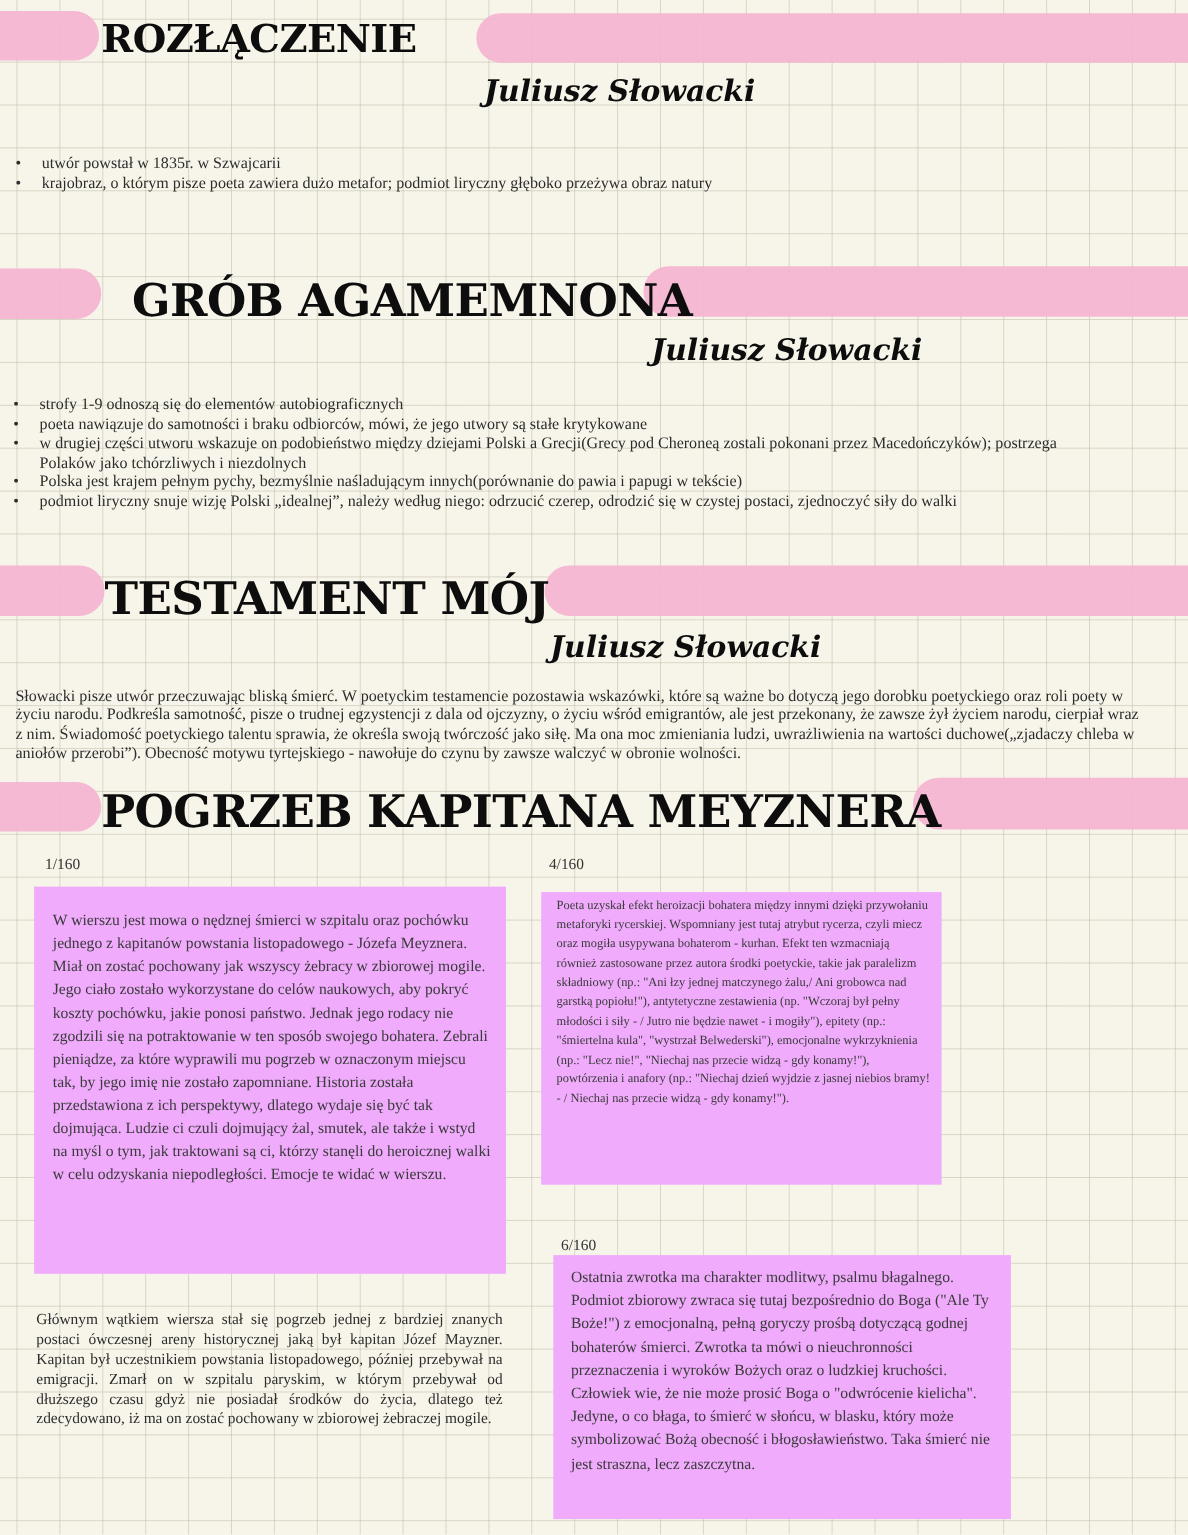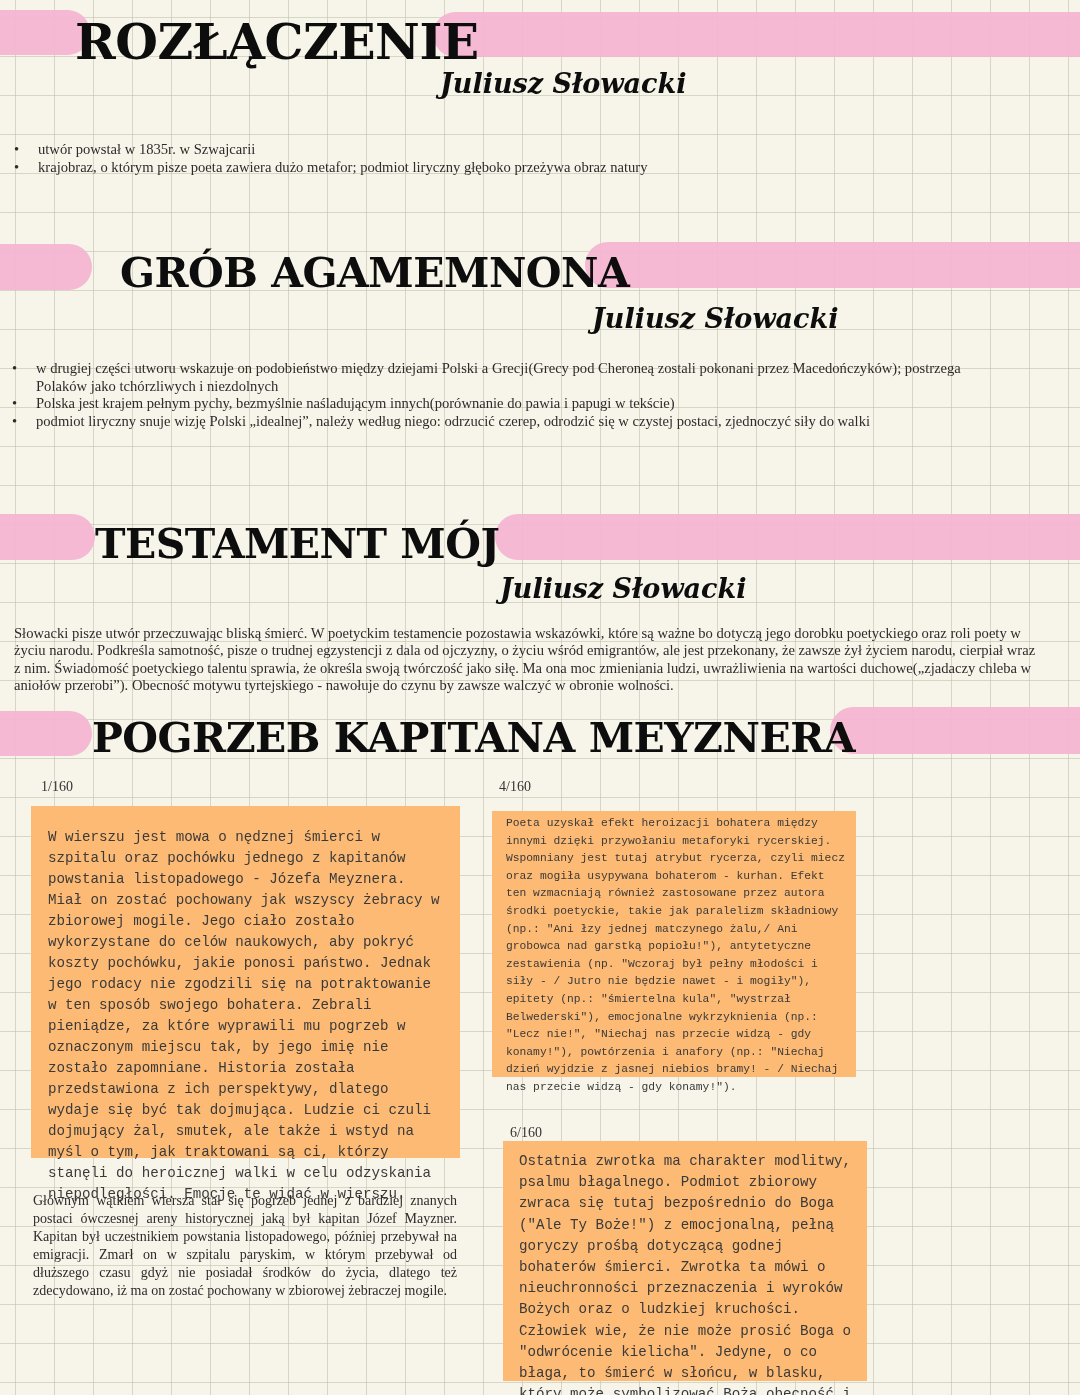"ROZŁĄCZENIE" h1.title { font-size: 49px -> 35px; left: 75px -> 92px }
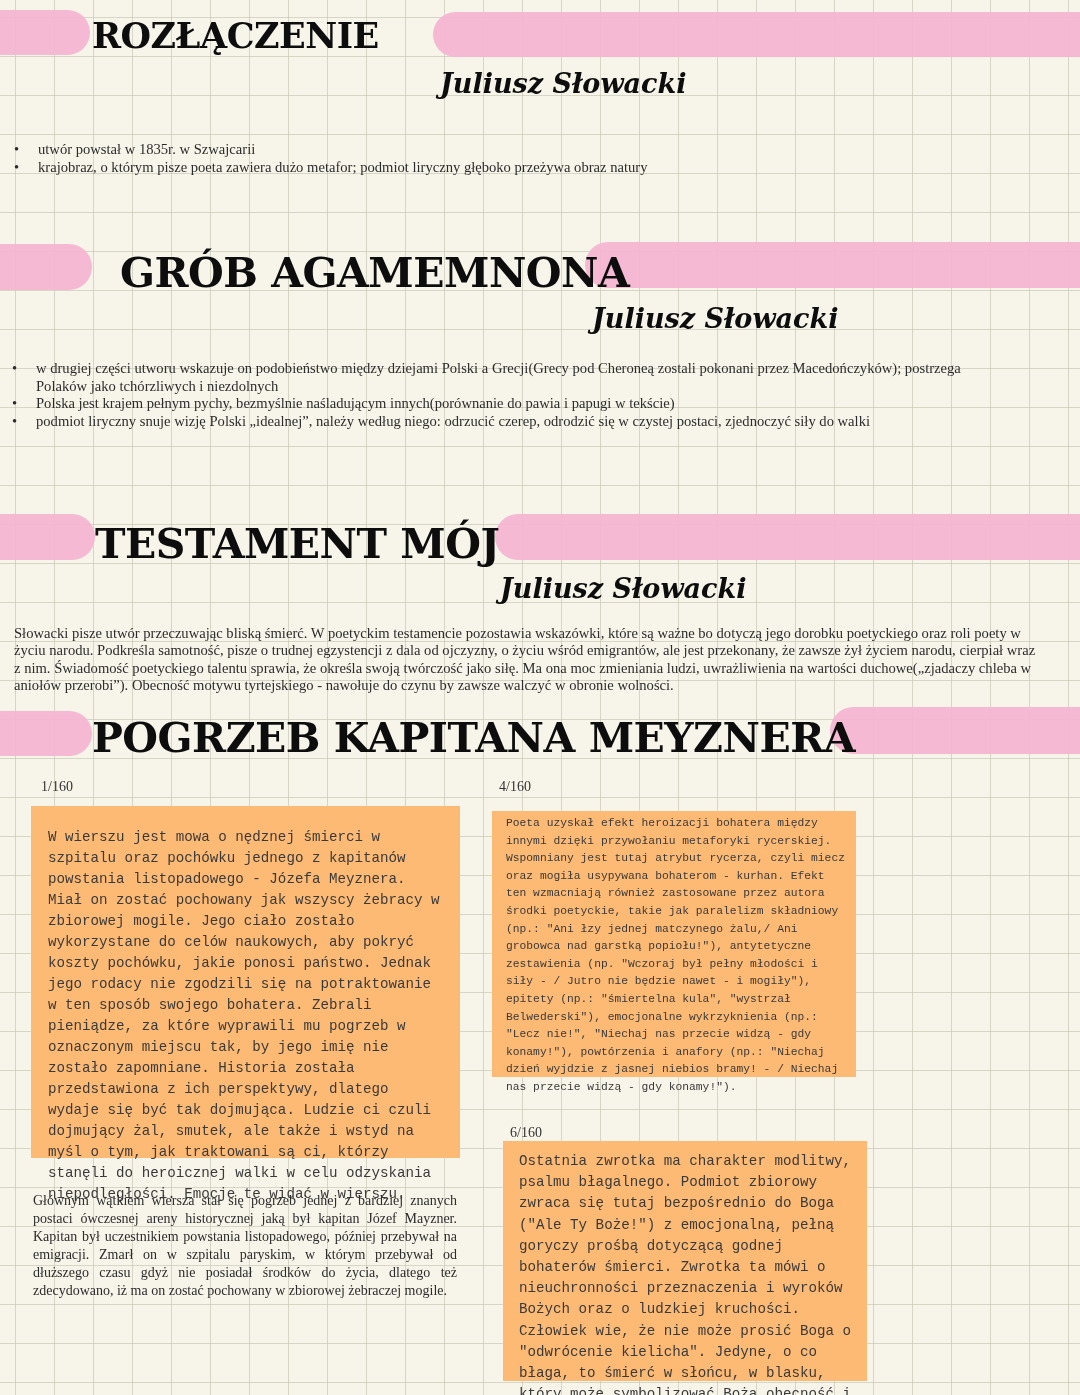"strofy 1-9 odnoszą się do" li { html: none -> <li>strofy 1-9 odnoszą się do elementów autobiograficznych</li> }
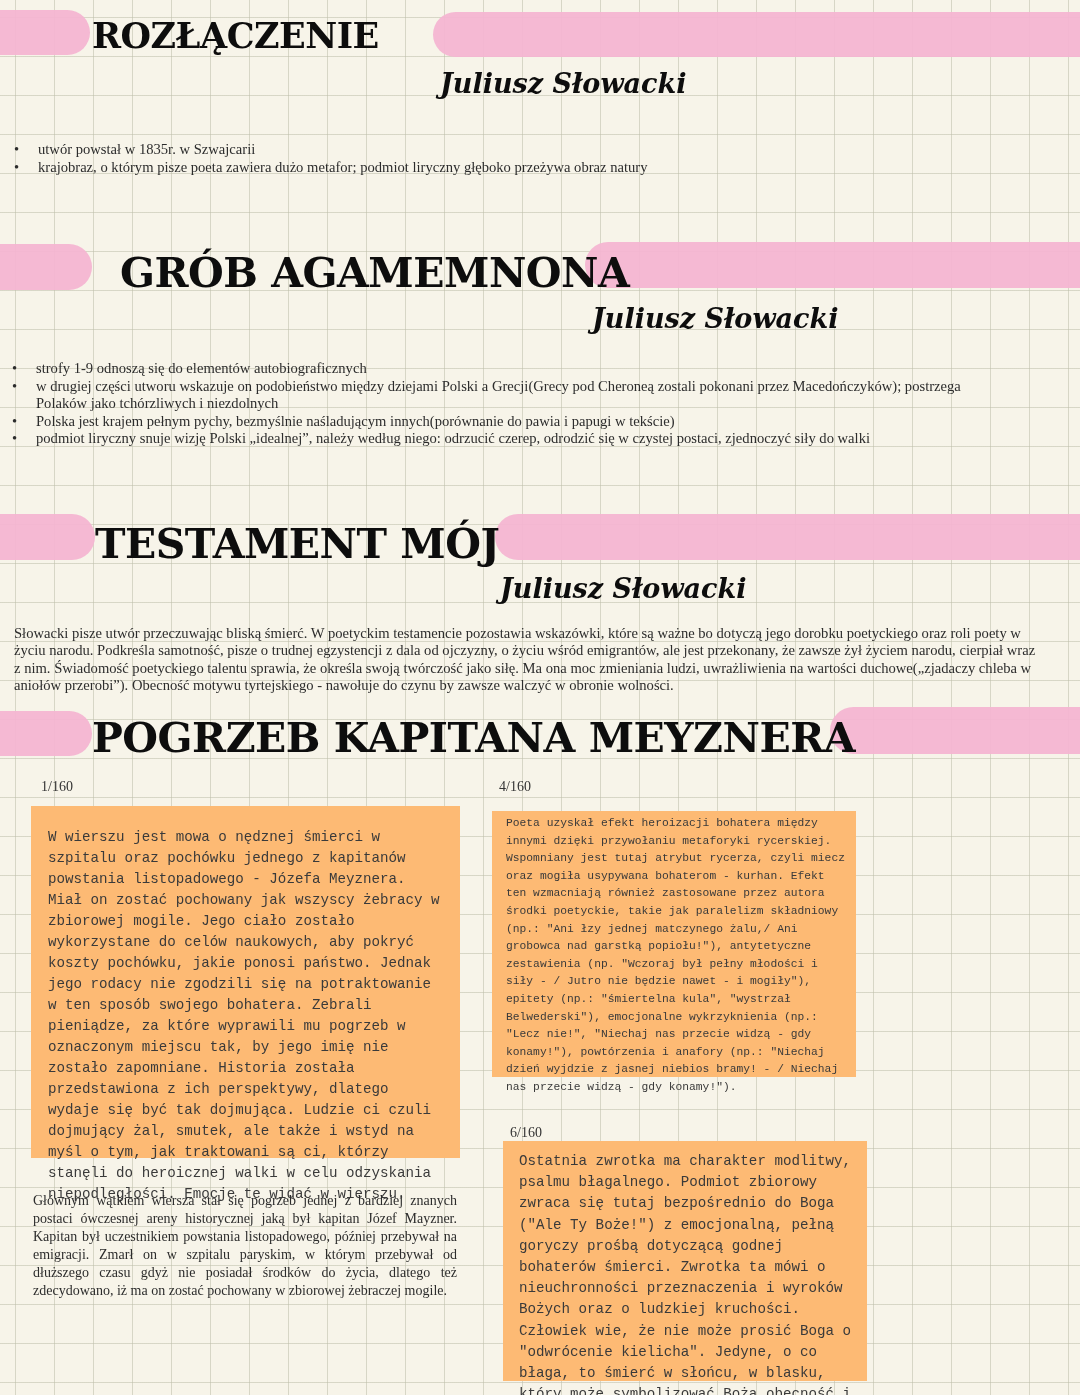"poeta nawiązuje do samotności i" li { html: none -> <li>poeta nawiązuje do samotności i braku odbiorców, mówi, że jego utwory są stałe krytykowane</li> }
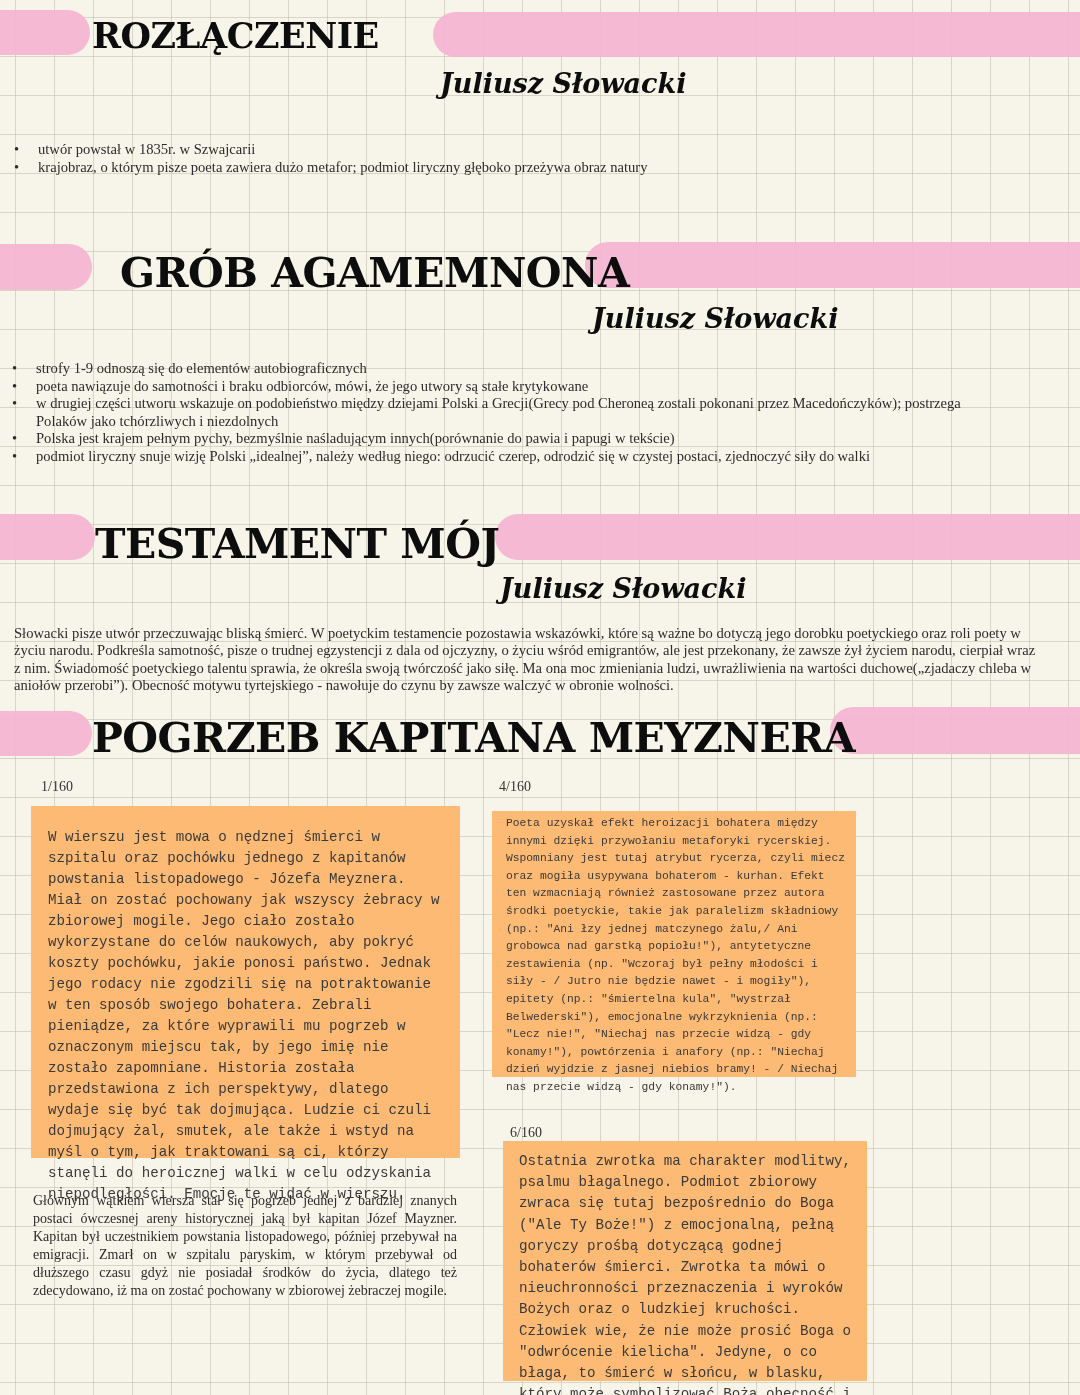"Poeta uzyskał efekt heroizacji bohatera" .card { background: #fdba74 -> #f0abfc; font-family: Liberation Mono, monospace -> Liberation Serif, serif }
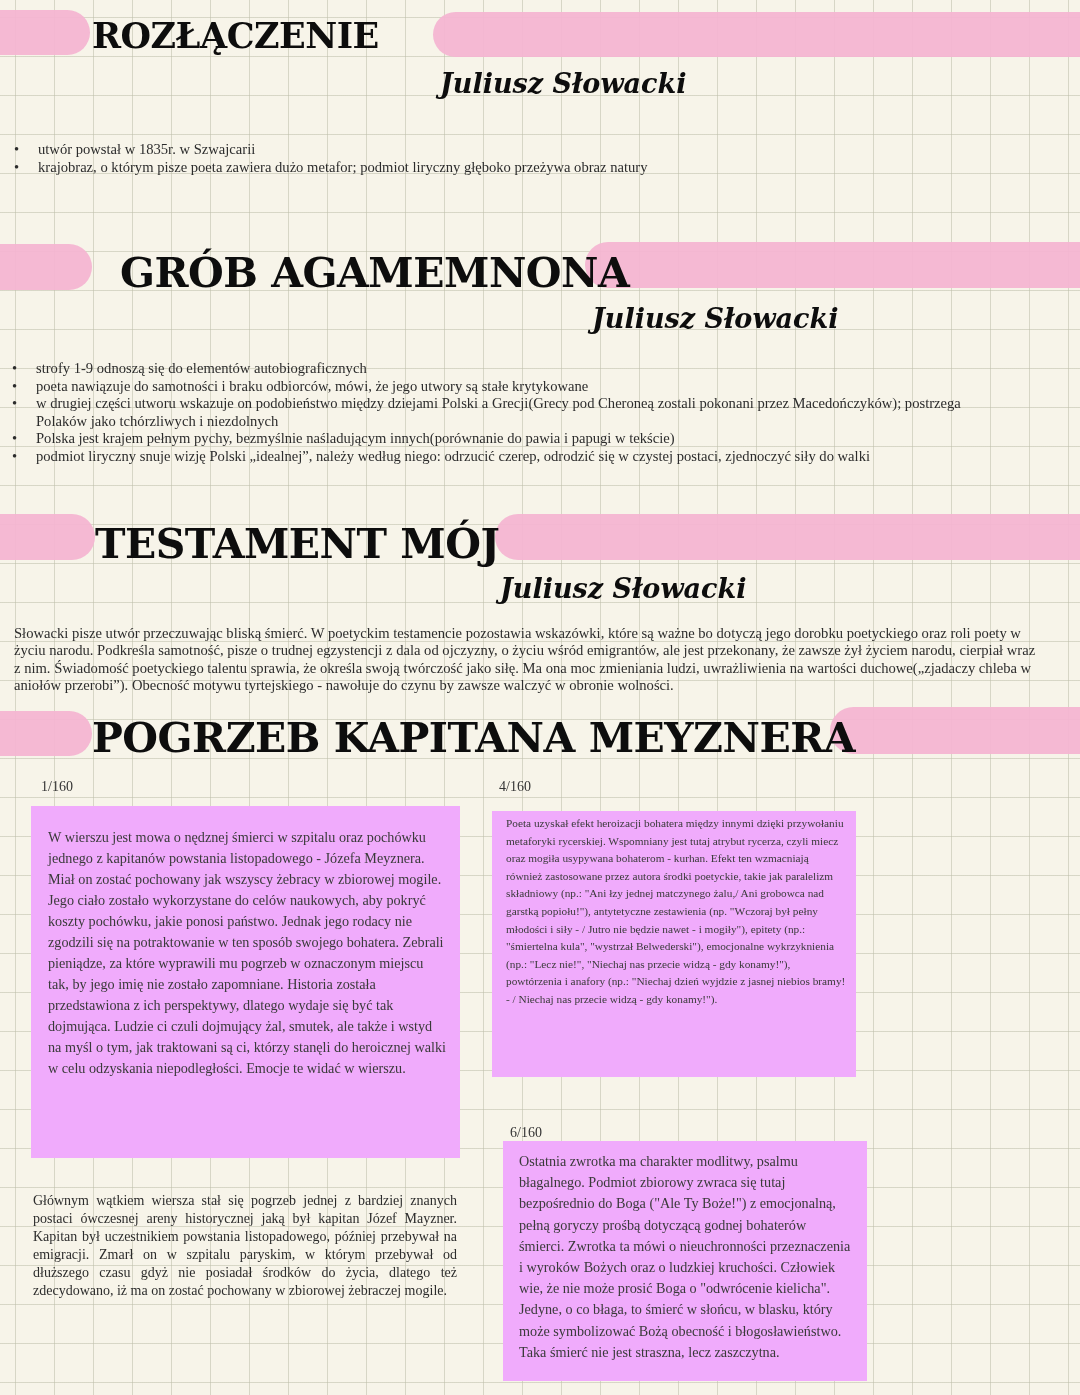"Ostatnia zwrotka ma charakter modlitwy," div.card { width: 364px -> 416px }
